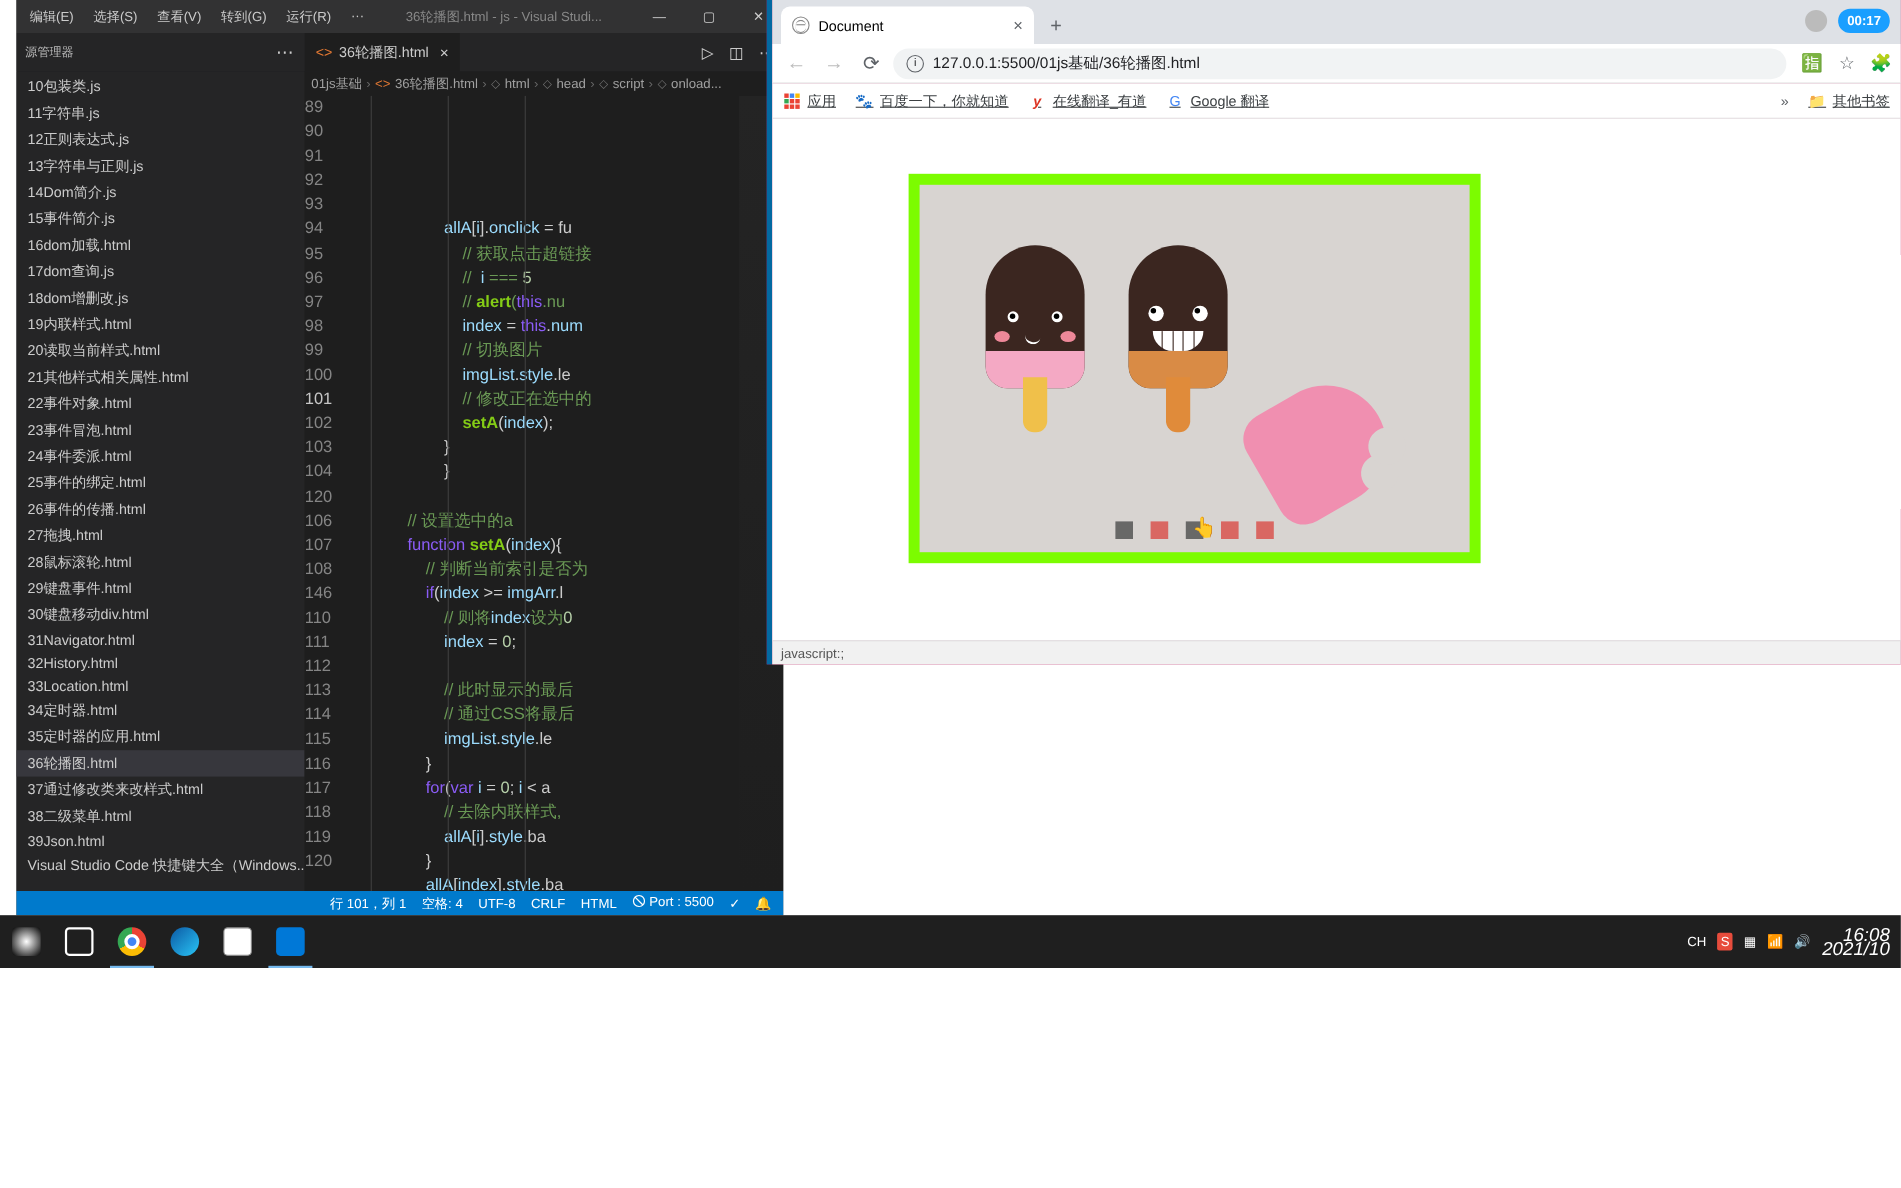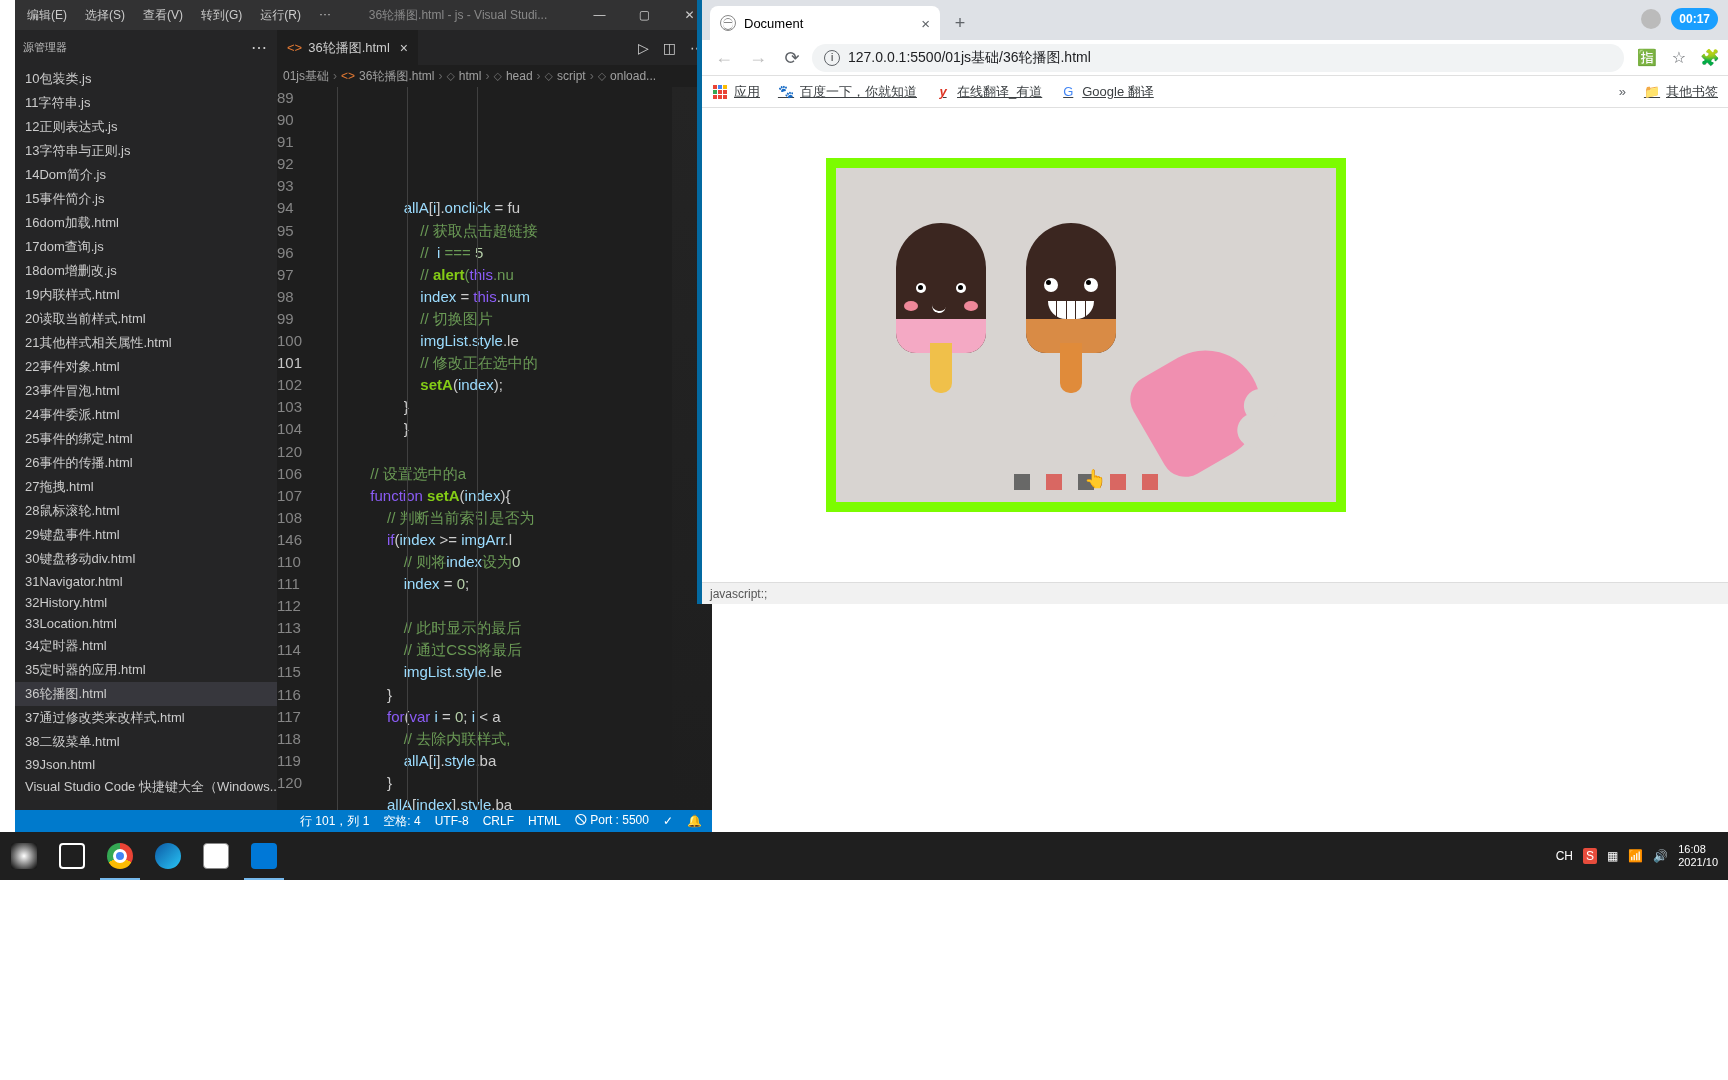"16:08" .tray .clock { font-size: 11px -> 17px; font-style: none -> italic; text-align: none -> right }
